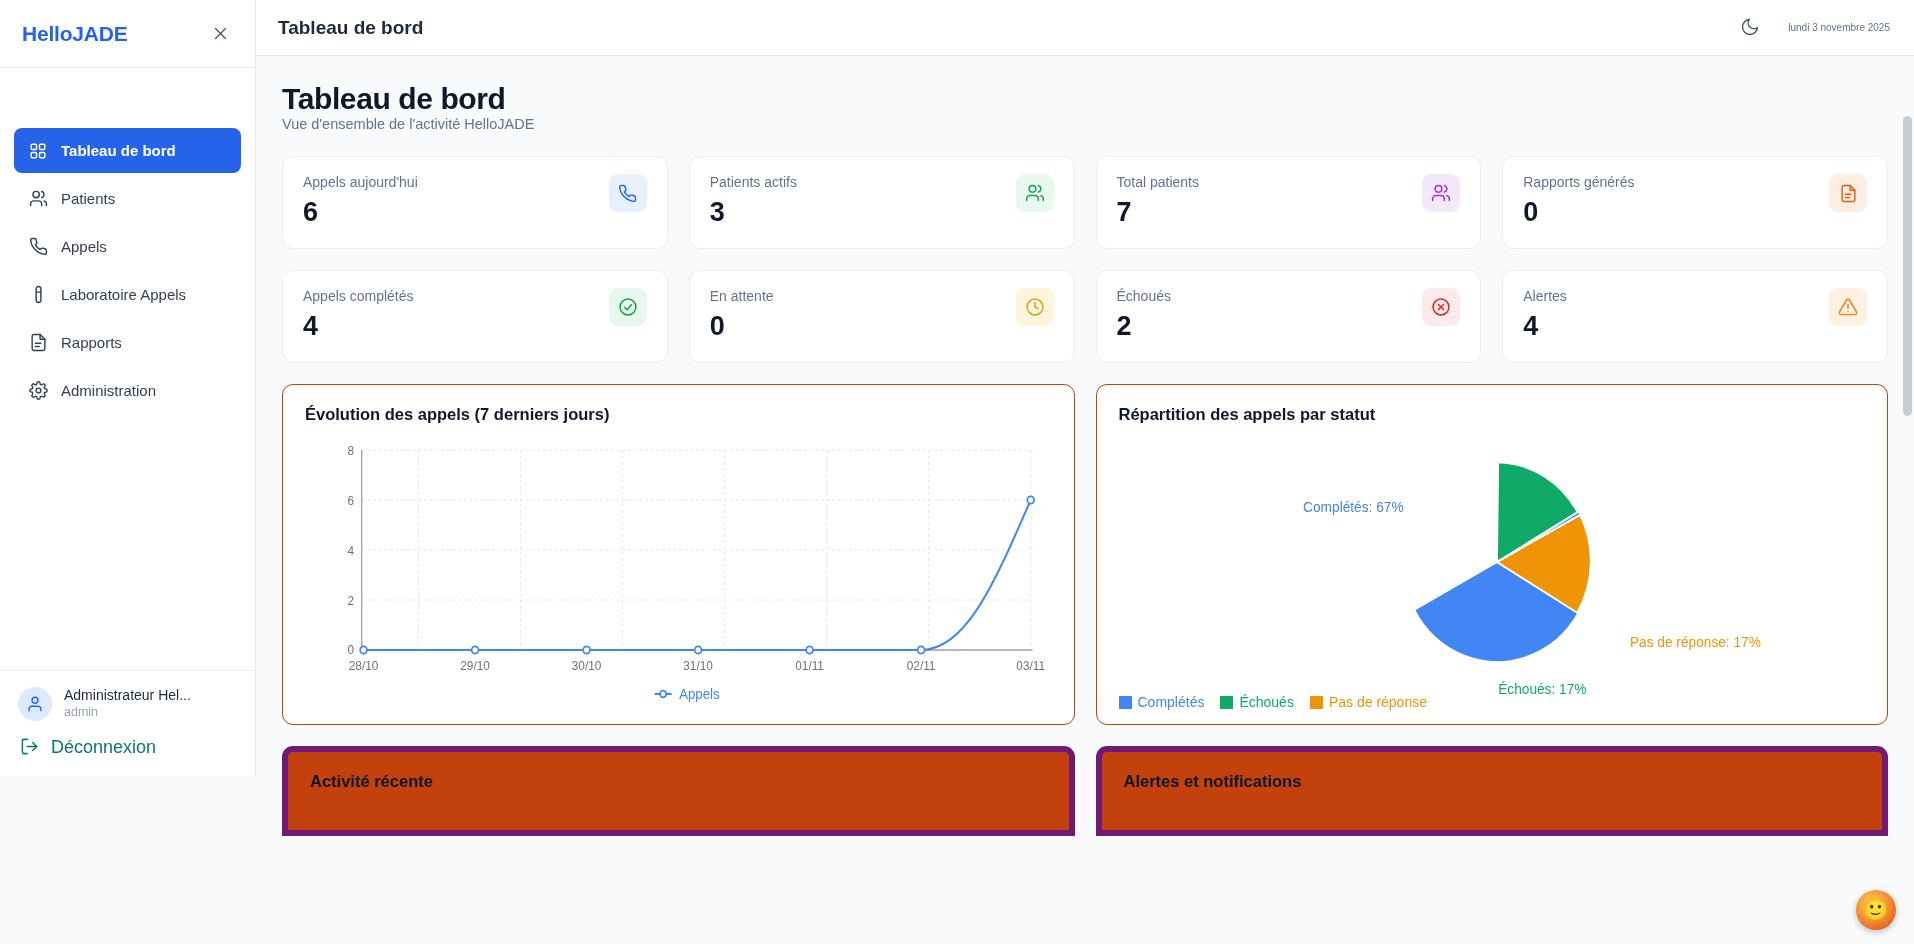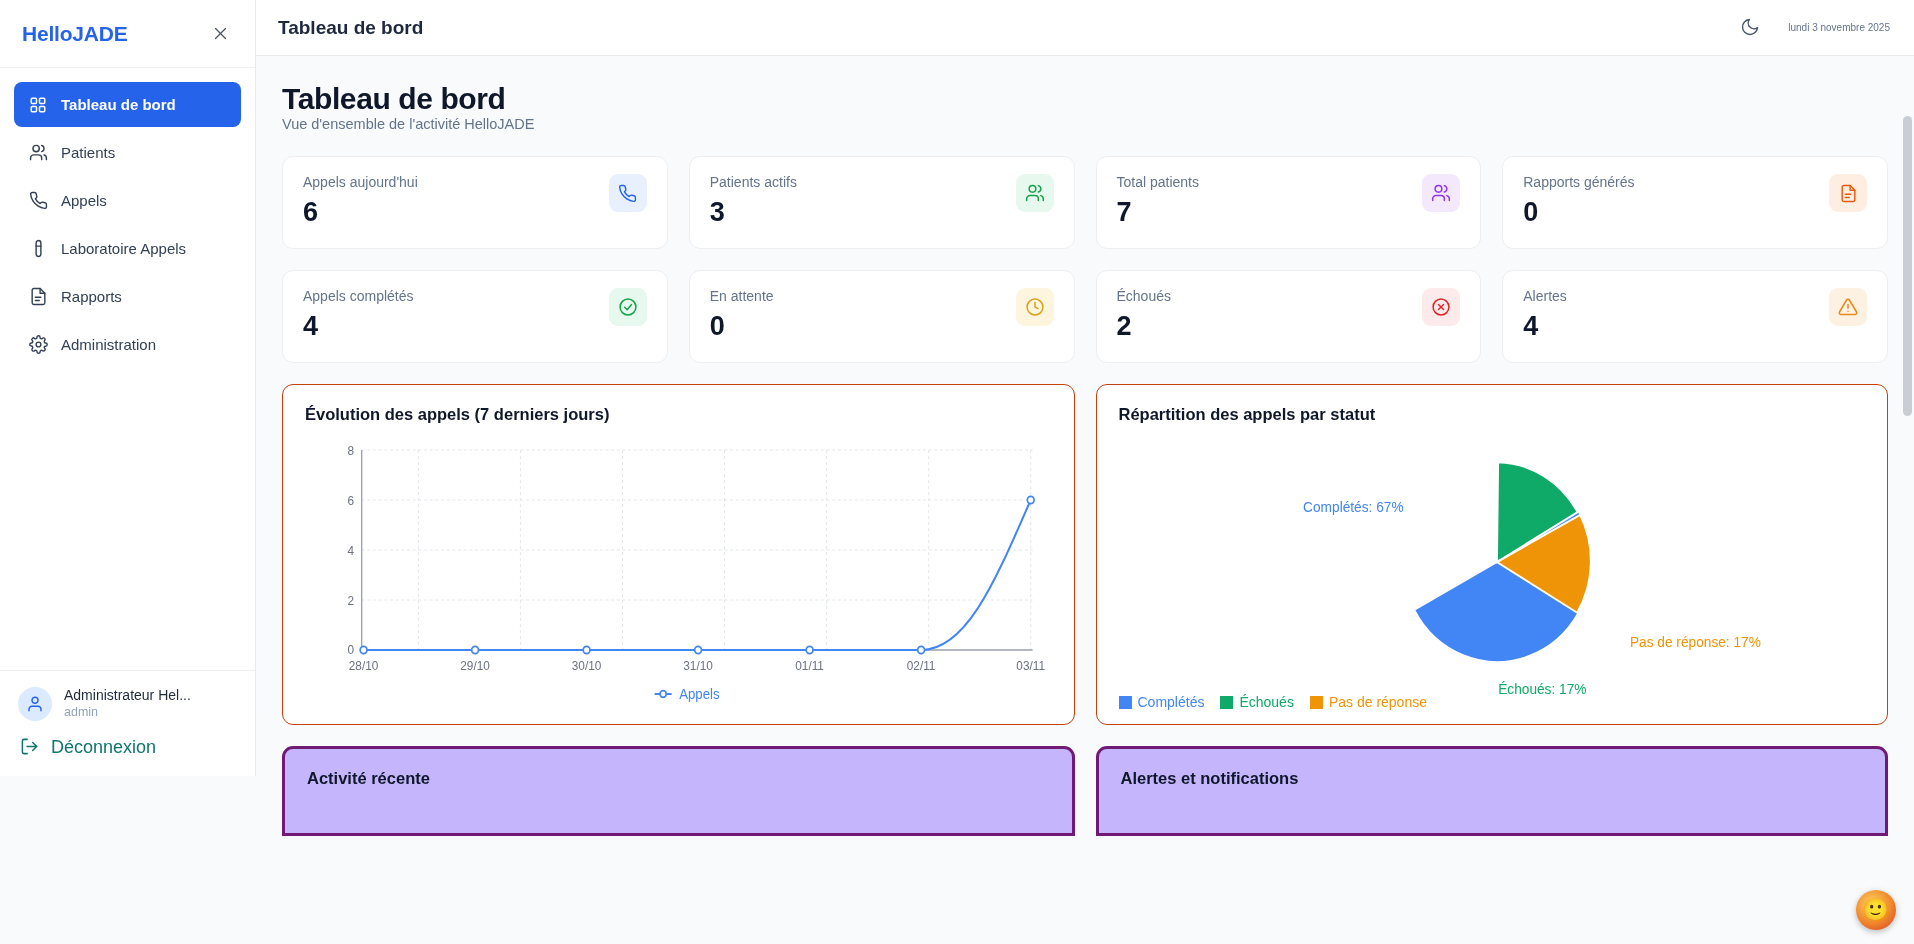"HelloJADE" .sidebar { gap: none -> 46px }
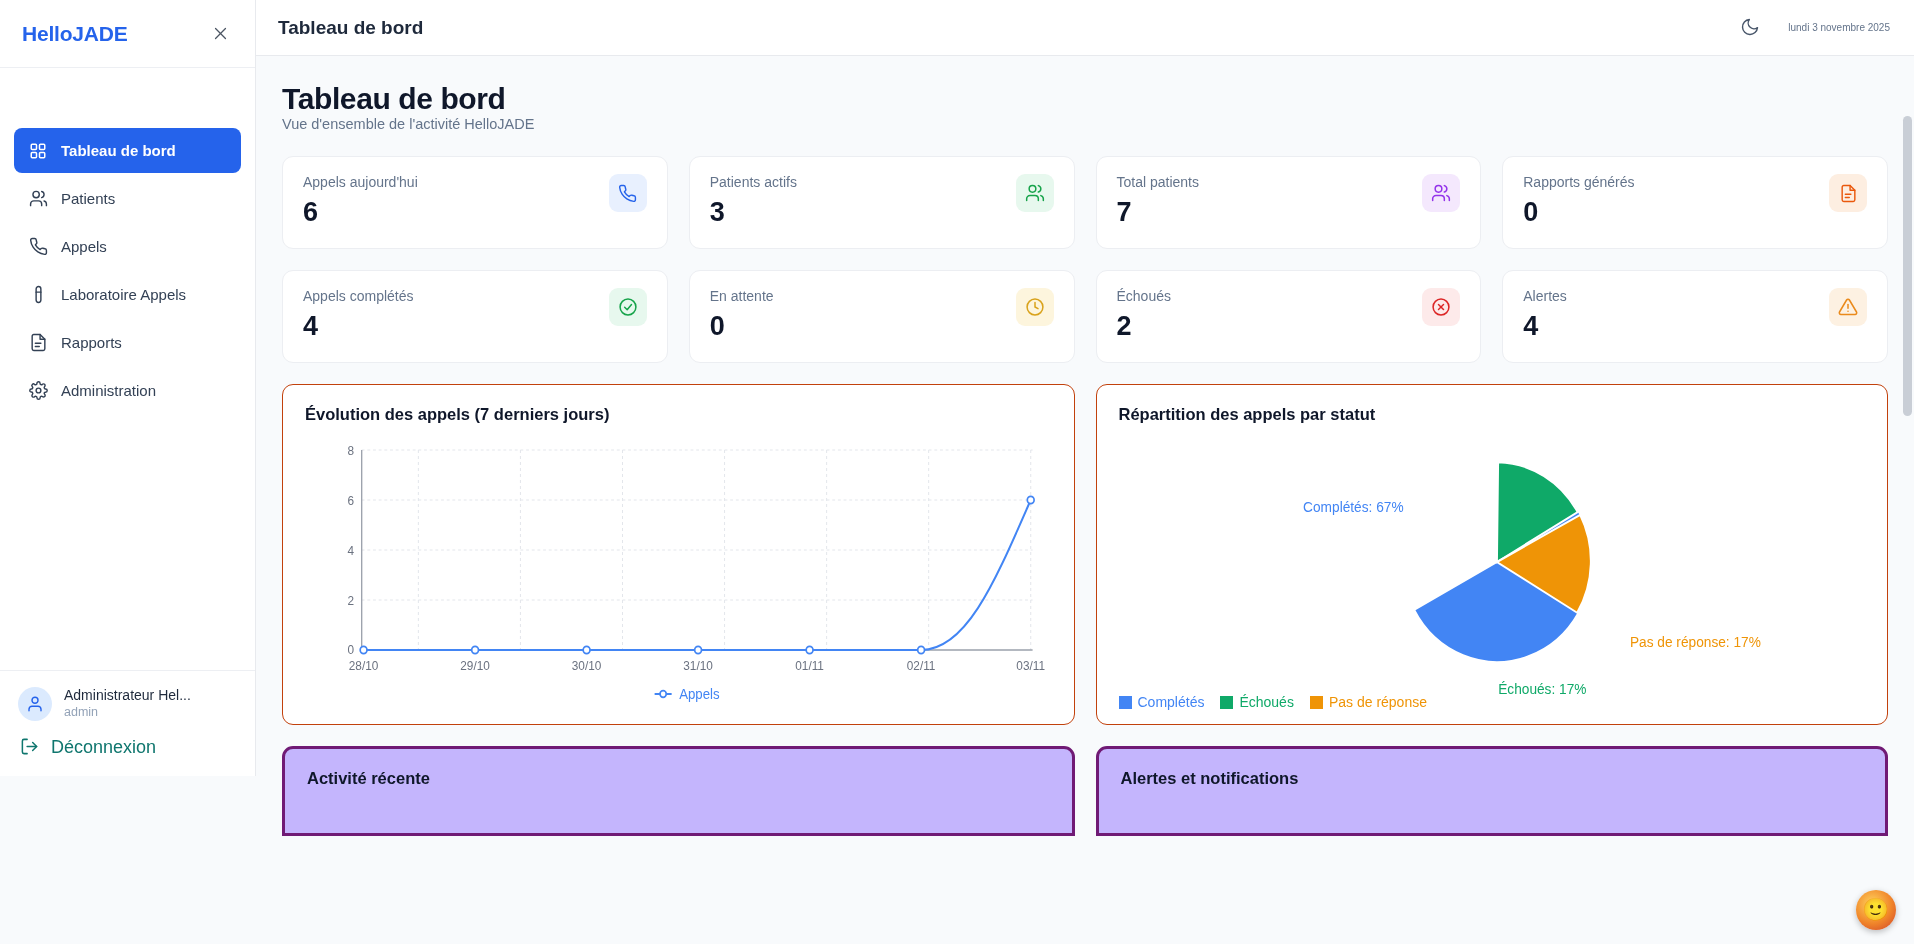"Activité récente" .panel-bottom { background: #c4b5fd -> #c2410c; border: 3px solid #701a75 -> 6px solid #701a75 }
